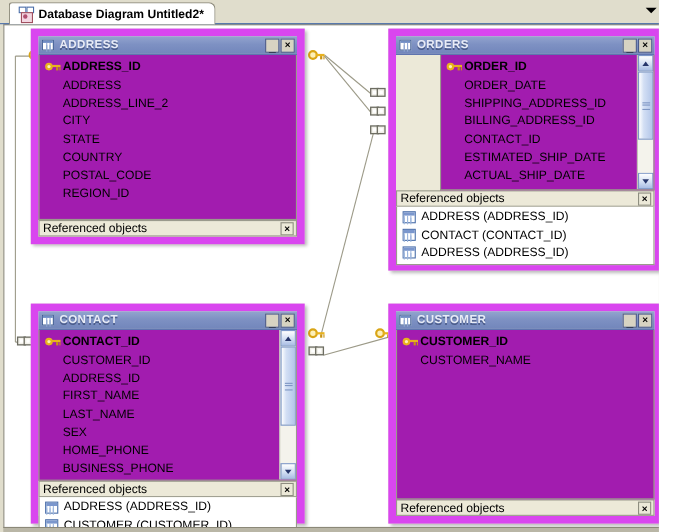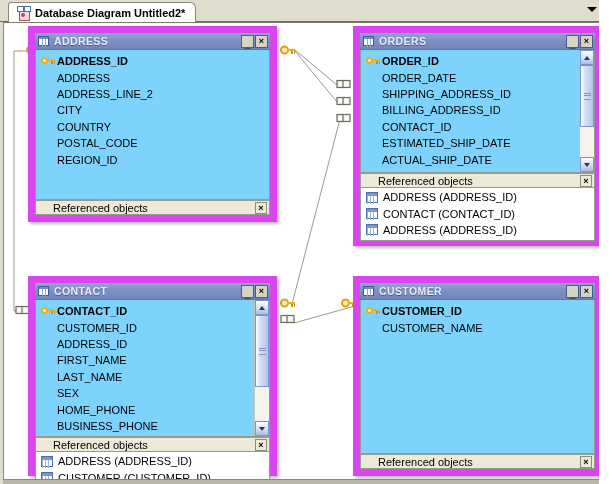"ADDRESS_ID" .tw-body { background: #7dd3fc -> #a21caf }
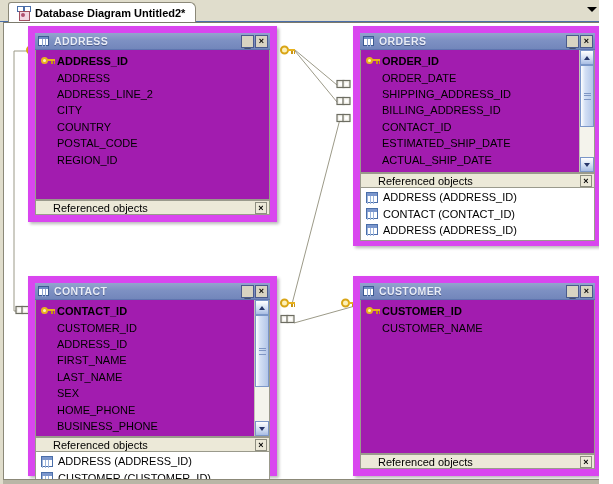"ORDER_ID" div.tw-body { margin-left: none -> 40px }
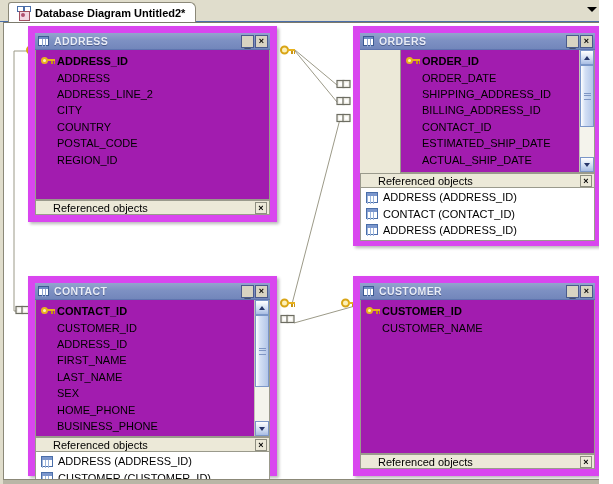"STATE" div.col-row { html: none -> <div> <span></span> <span>STATE</span> </div> }
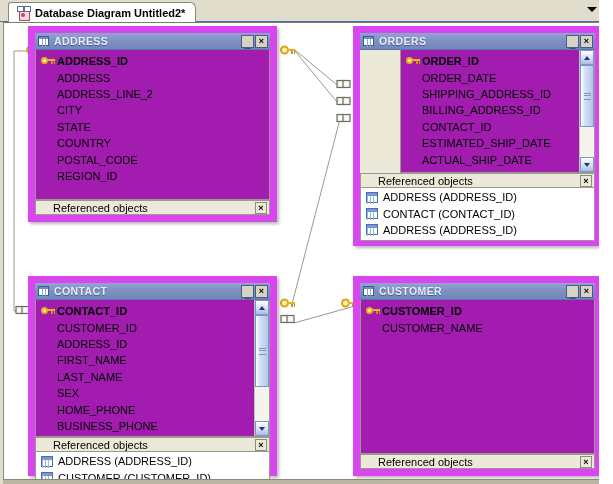"Referenced objects" .refbar { padding: 0 2px 0 17px -> 0 2px 0 3px }
